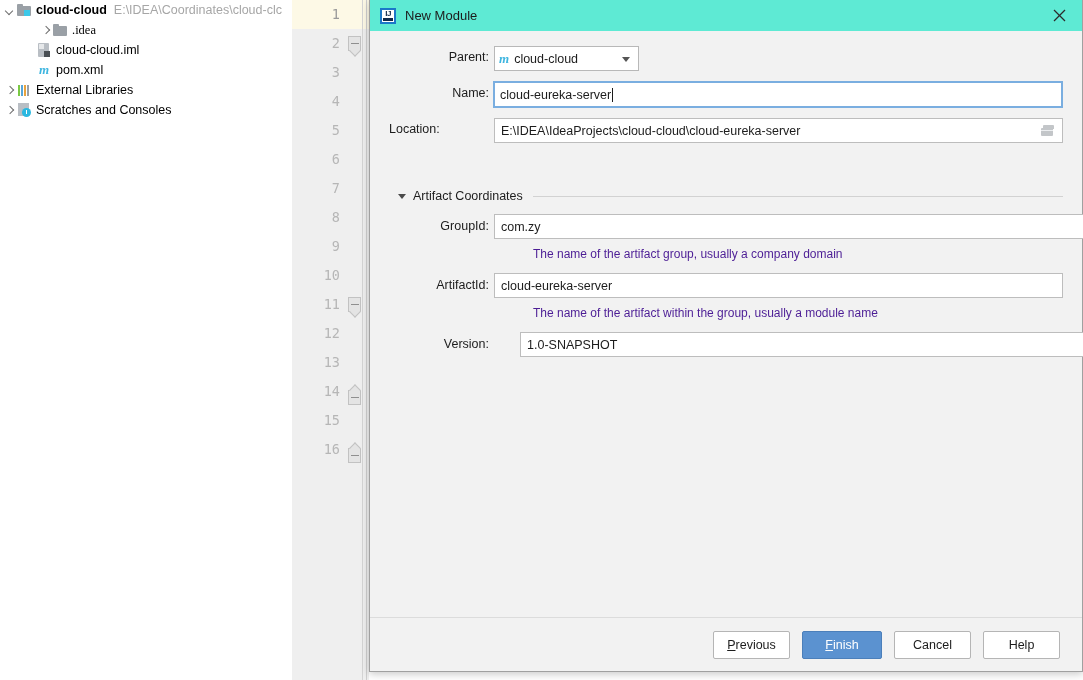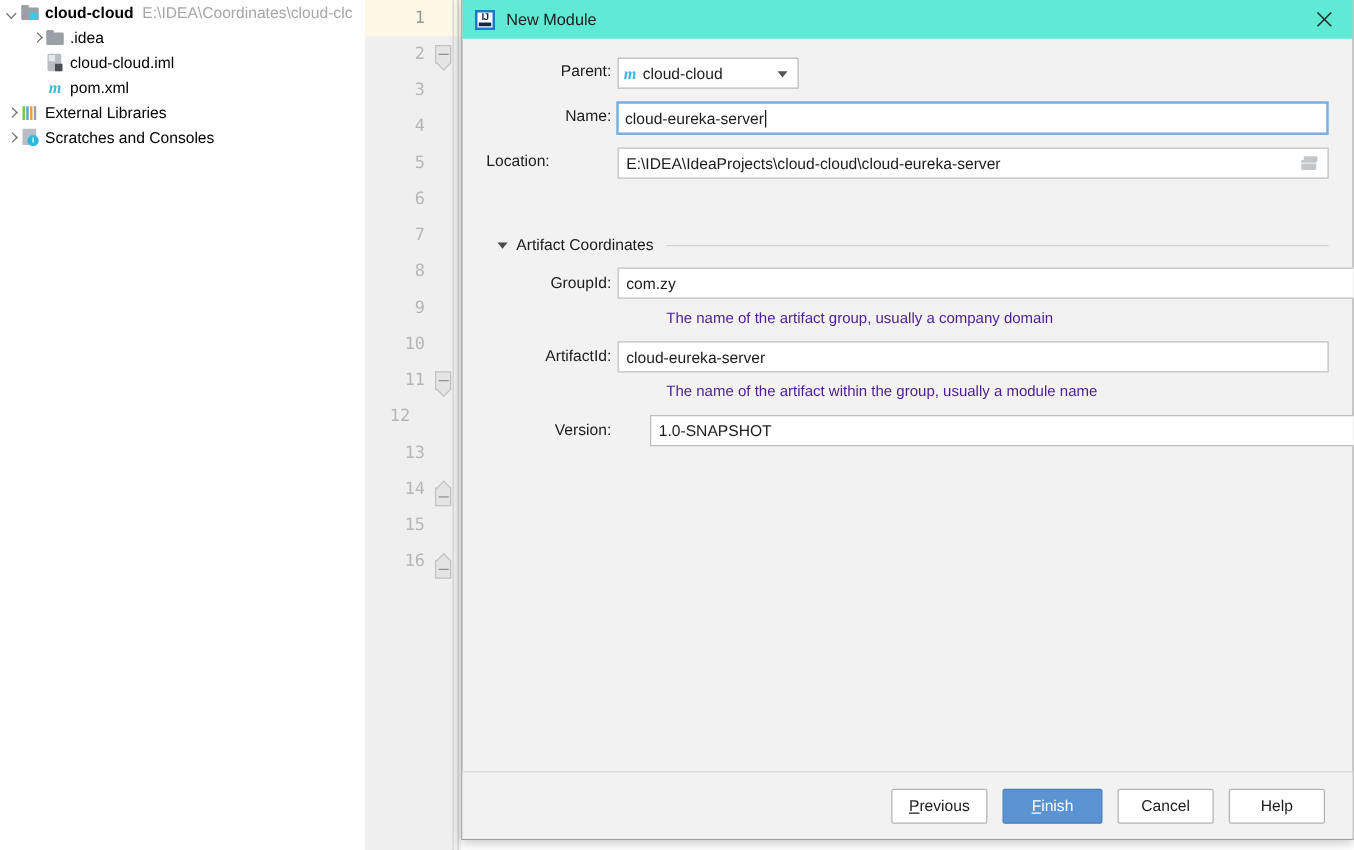".idea" div.tree-row { font-family: none -> Liberation Serif, serif; padding-left: 23px -> 39px }
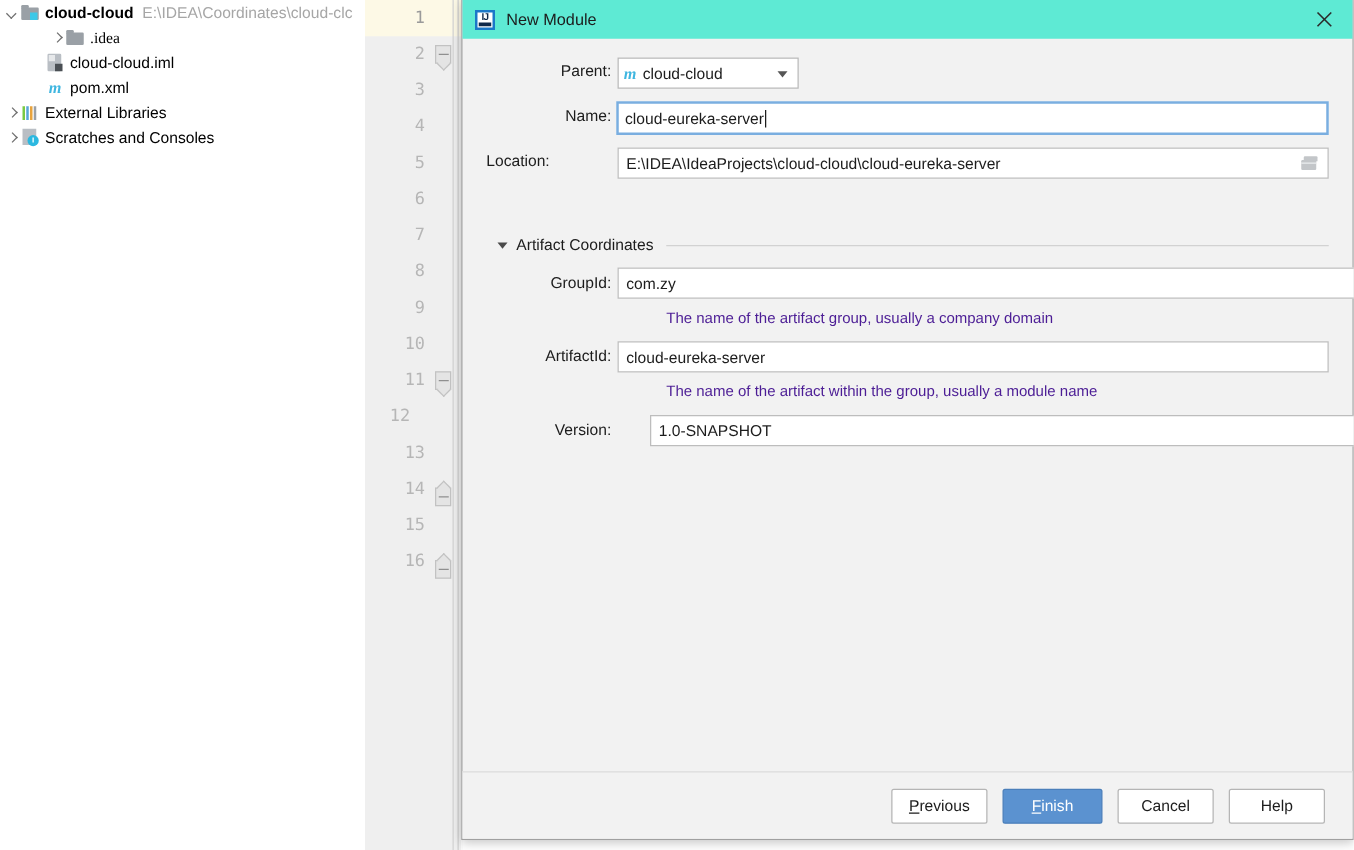"12" div.ln { text-align: center -> none }
